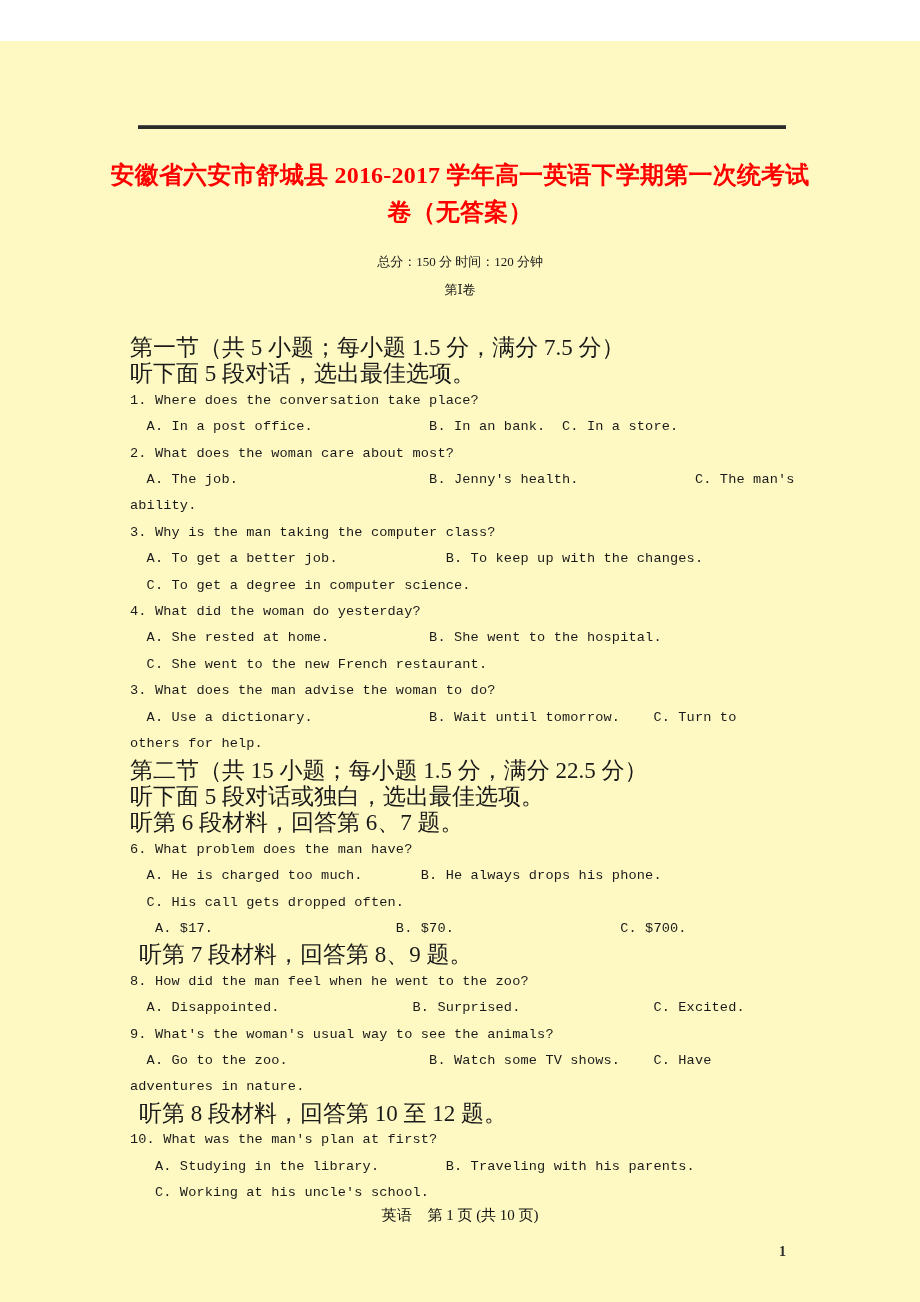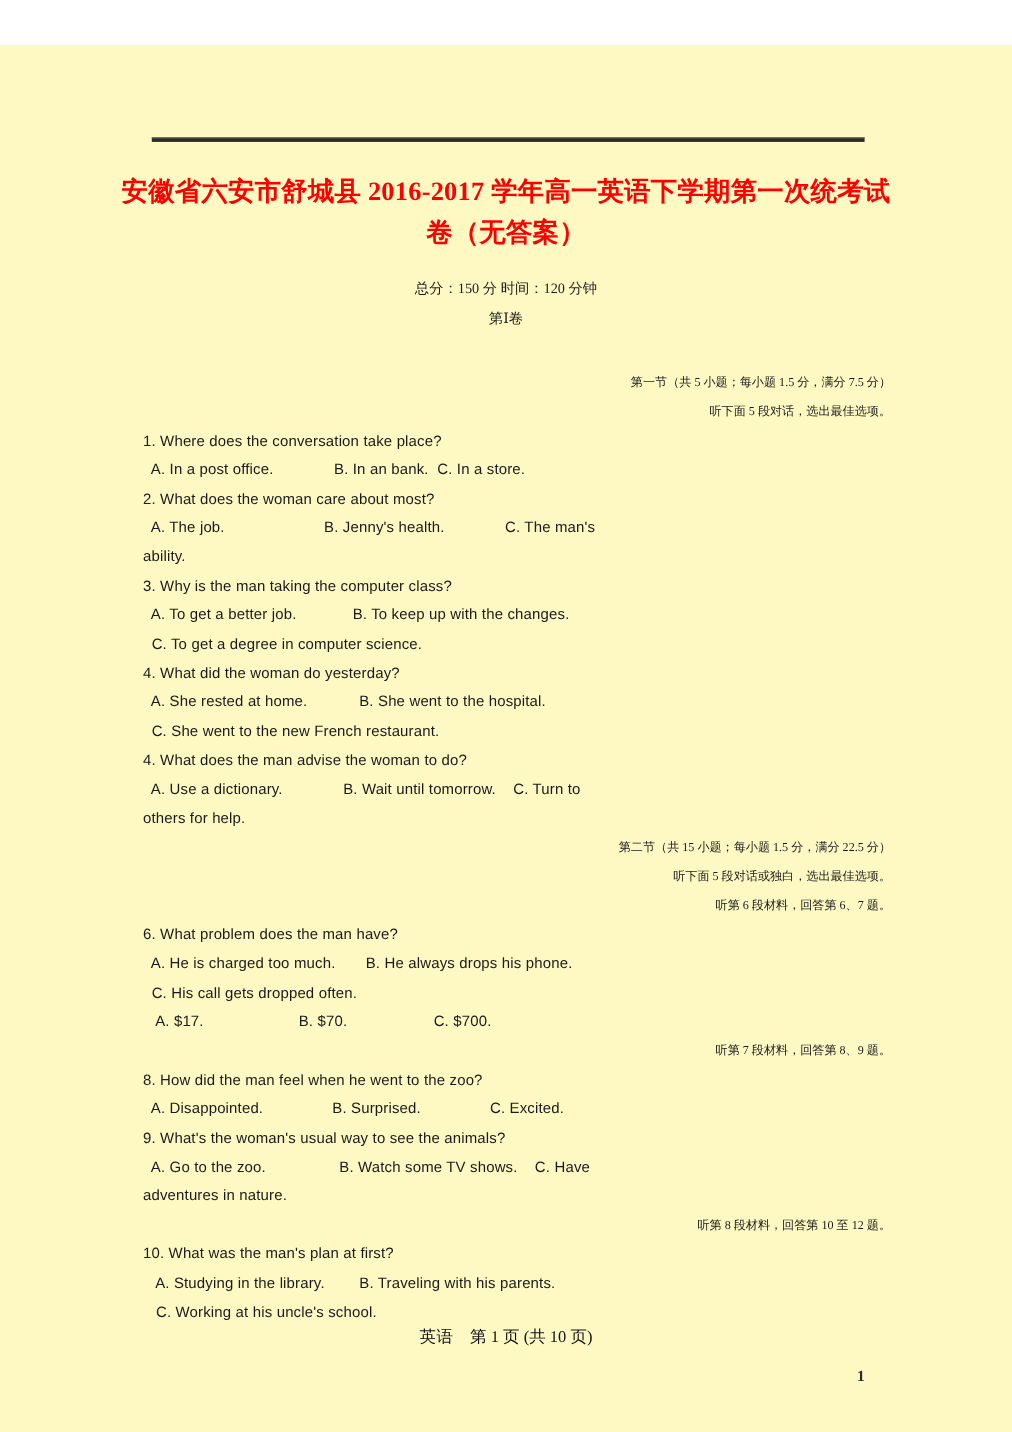"第一节（共 5 小题；每小题 1.5 分，满分" .cn { font-size: 11px -> 23px; text-align: right -> none }
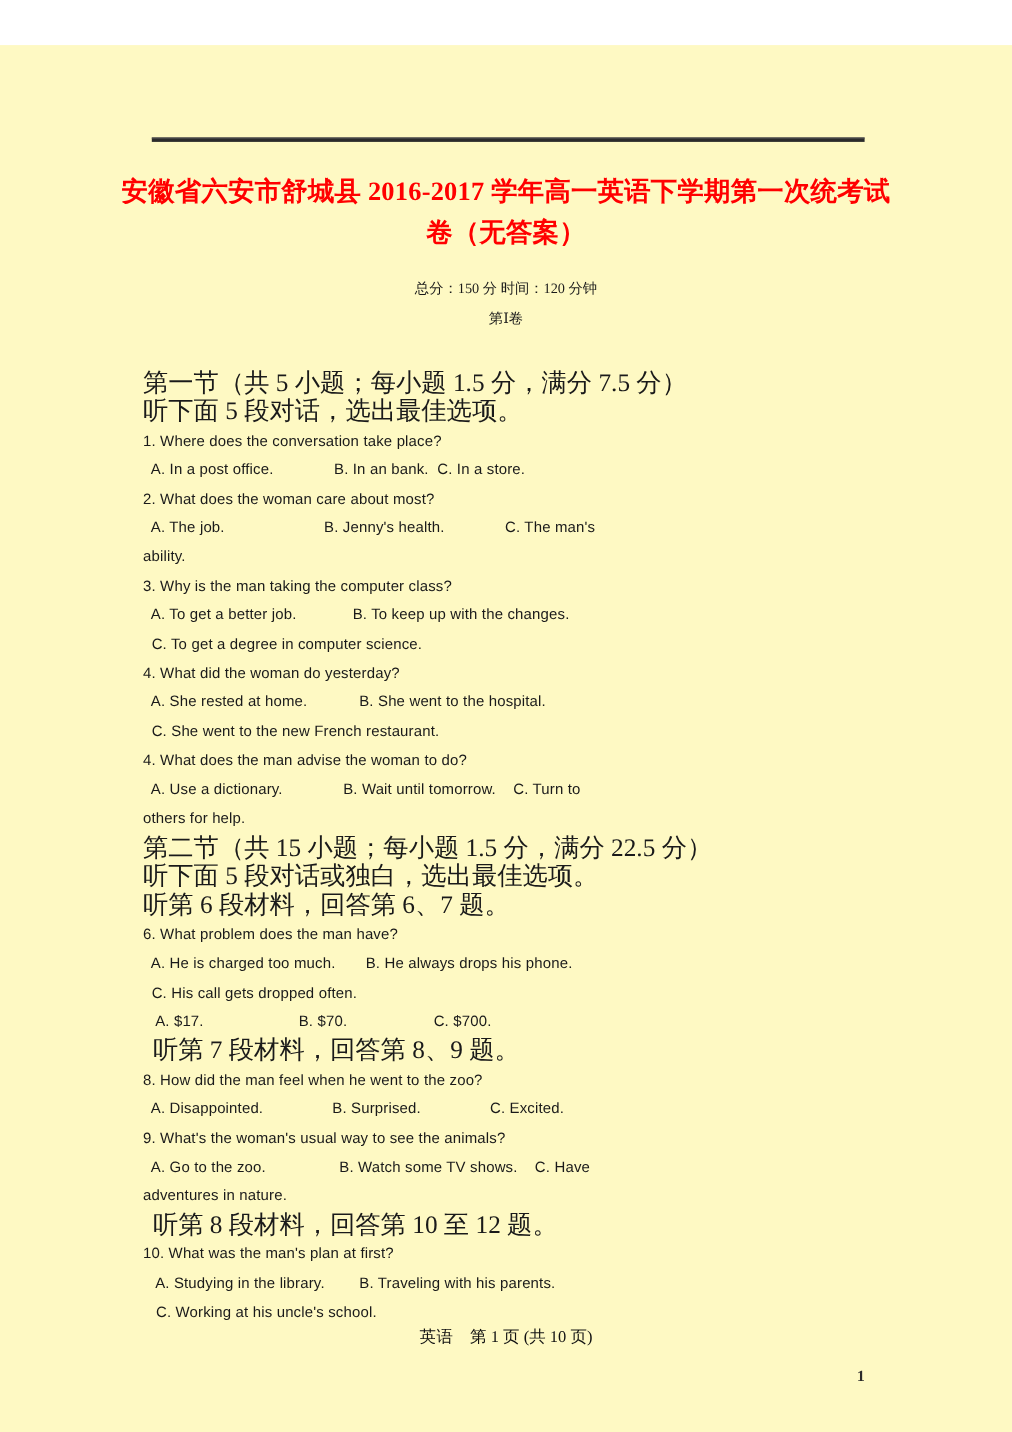"1. Where does the conversation" .en { font-family: Liberation Sans, sans-serif -> Liberation Mono, monospace }
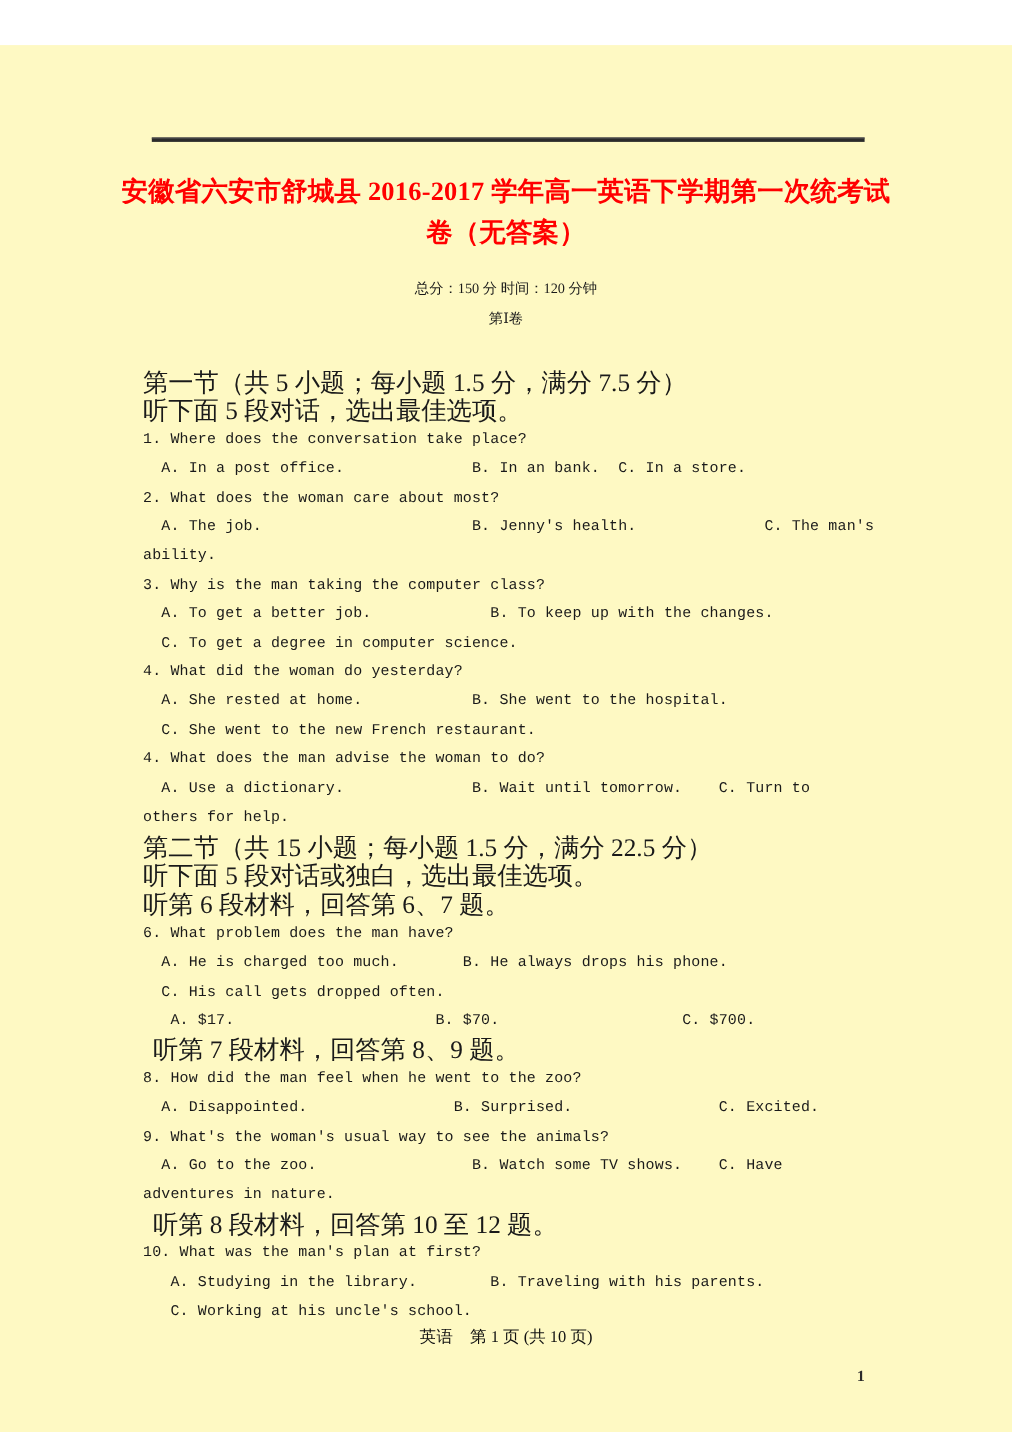"4. What does the man" div.line { text: 4 -> 3 }
